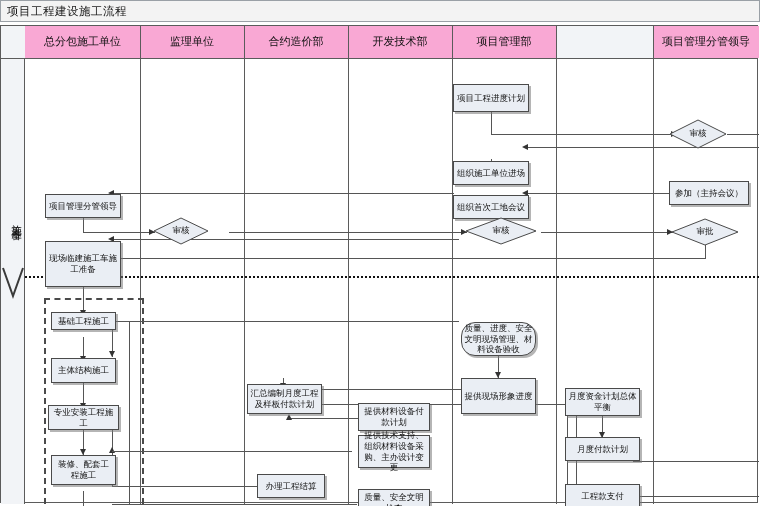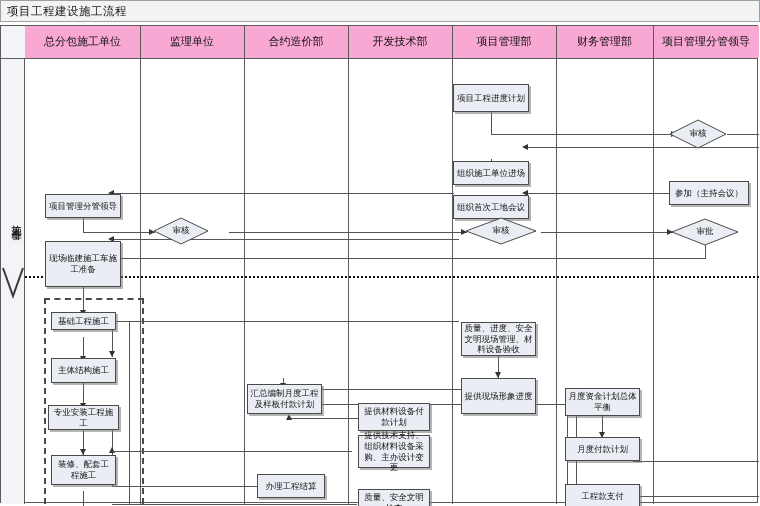"财务管理部" div.hcell { html: <div>财务管理部</div> -> none }
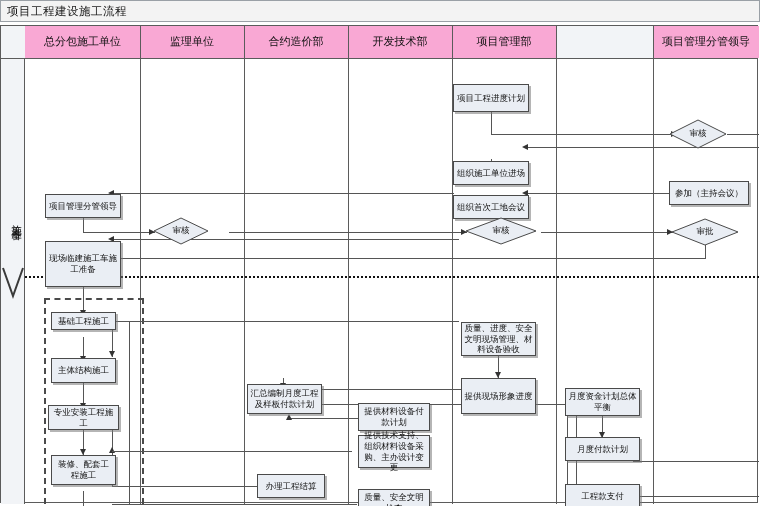"质量、进度、安全文明现场管理、材料设备验收" div.node { border-radius: none -> 14px }
